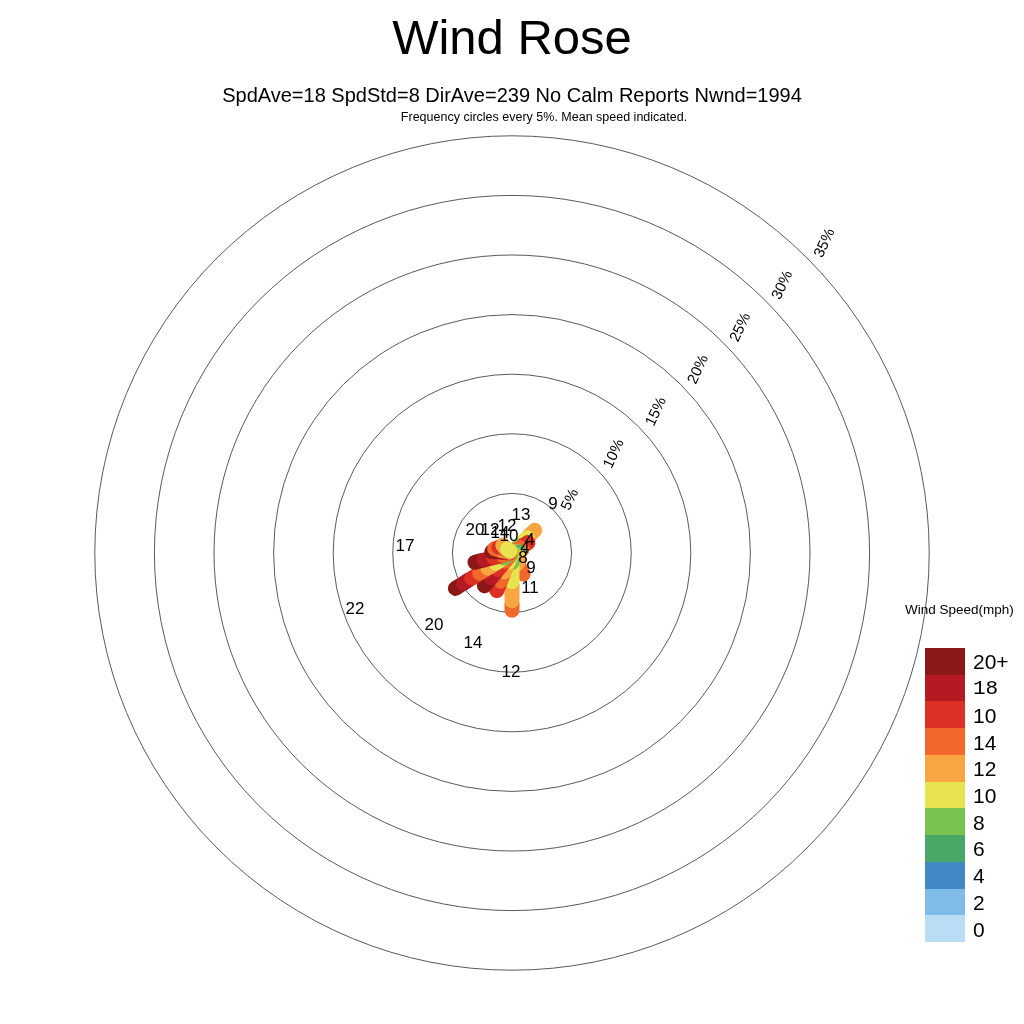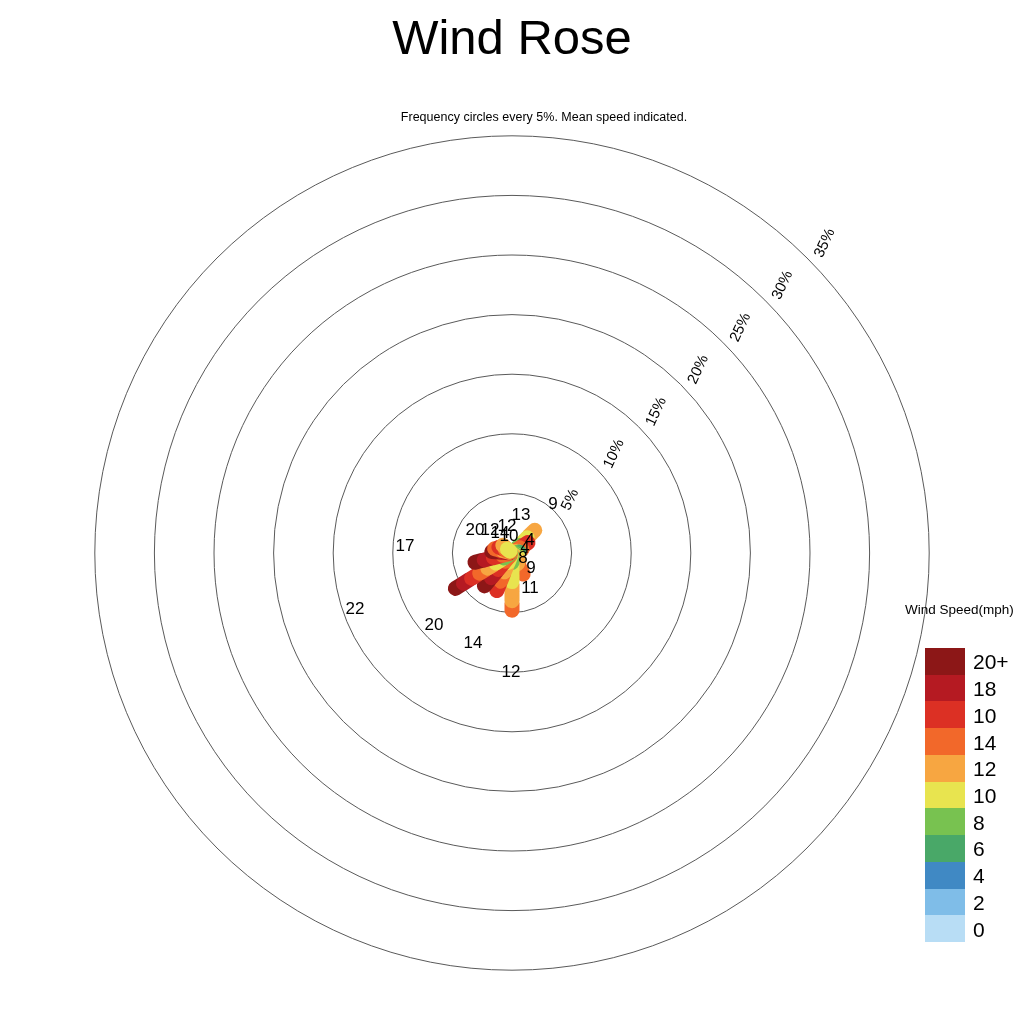"SpdAve=18 SpdStd=8 DirAve=239 No Calm" div.hdr { html: none -> <div>SpdAve=18 SpdStd=8 DirAve=239 No Calm Reports Nwnd=1994</div> }
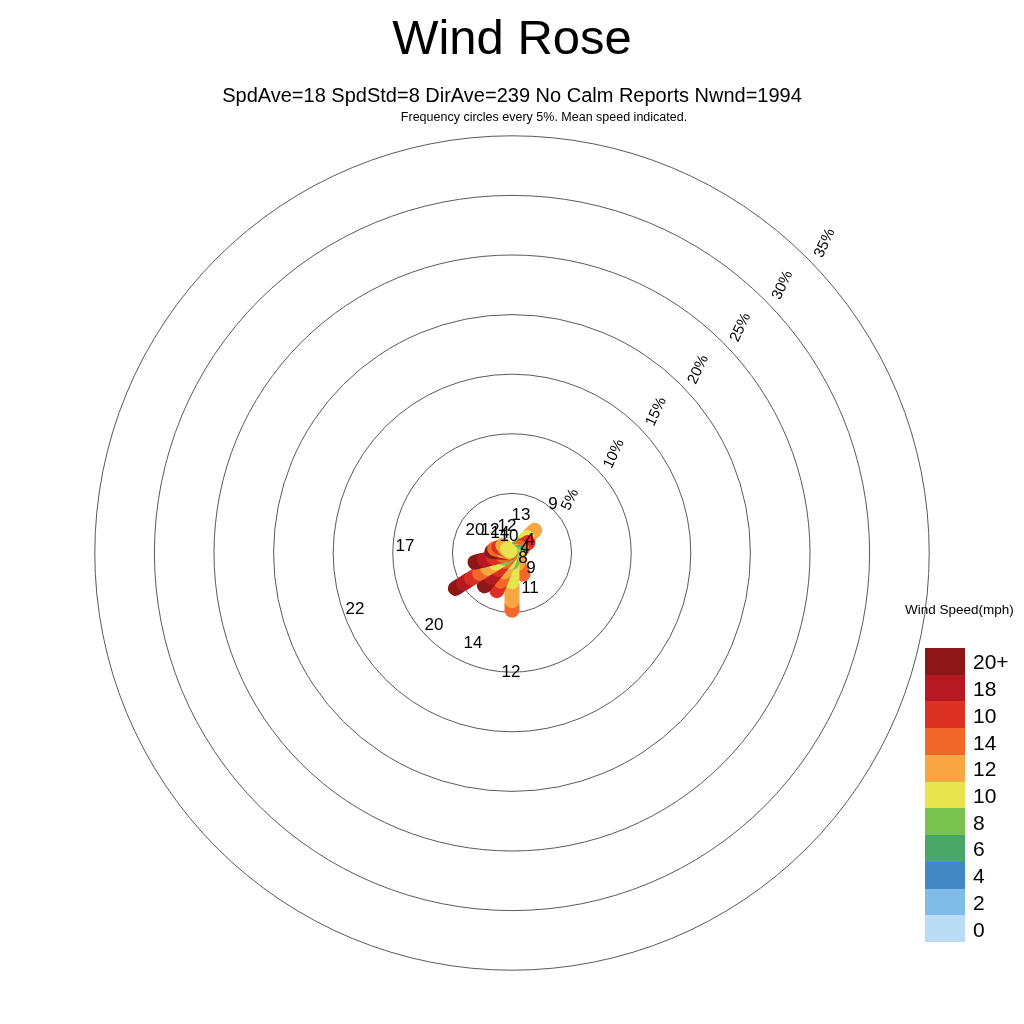"18" div.swlbl { font-family: none -> Liberation Mono, monospace }
